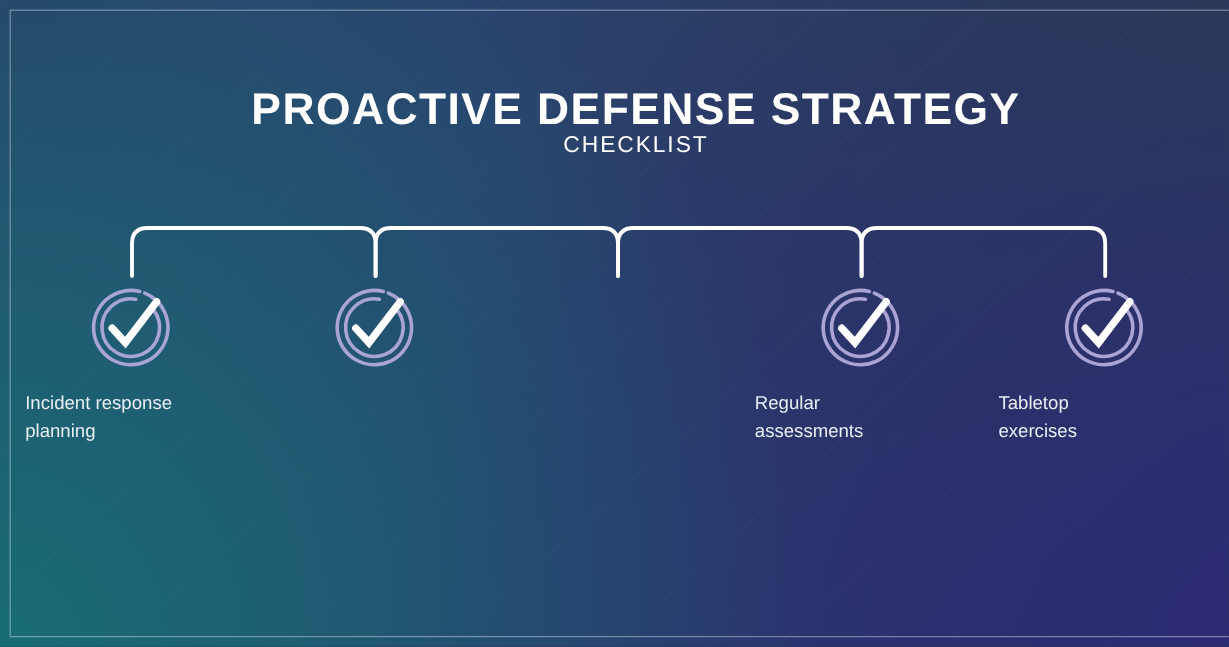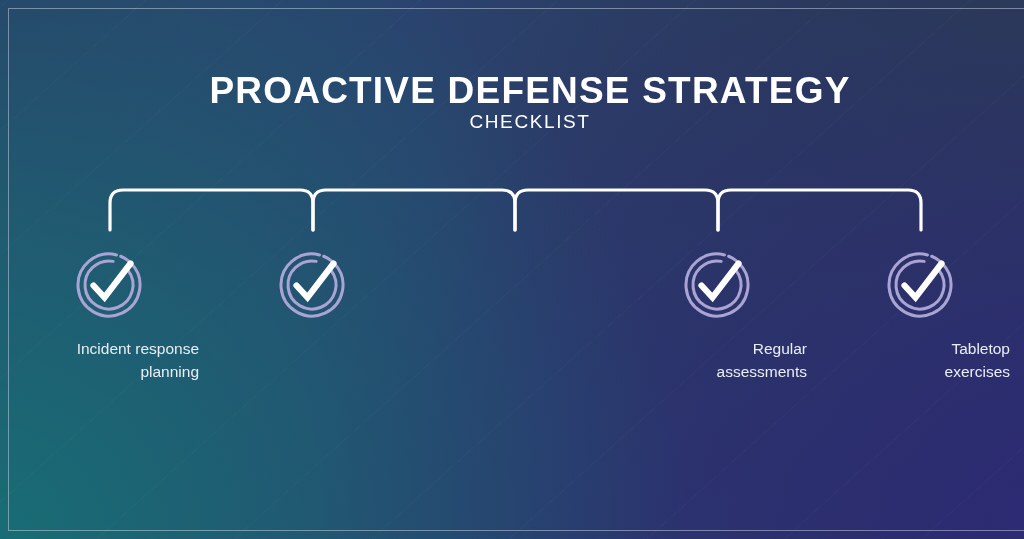"Incident response" .step { text-align: right -> left; top: 16px -> 4px }
